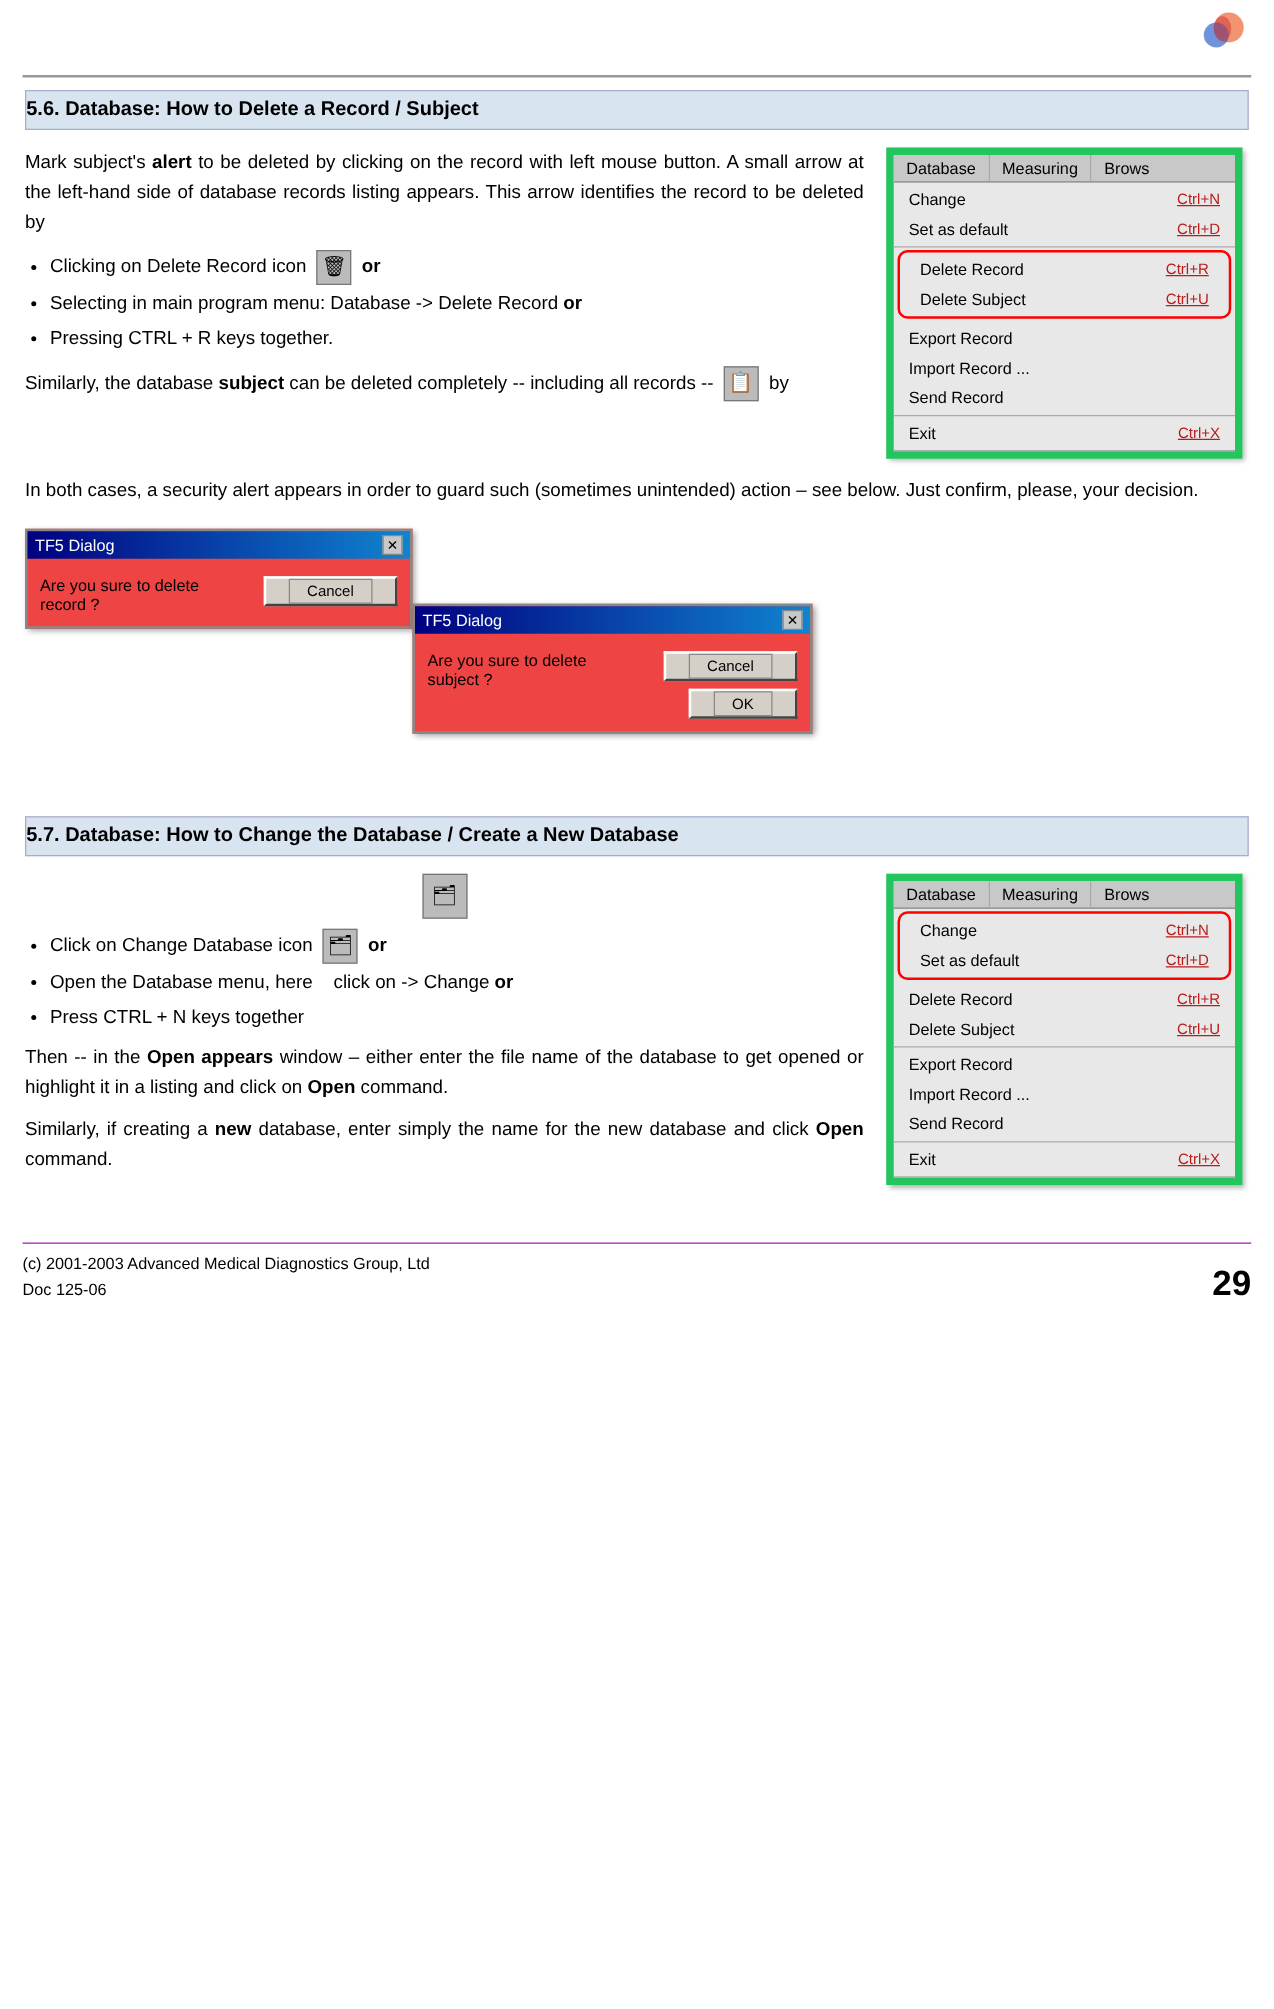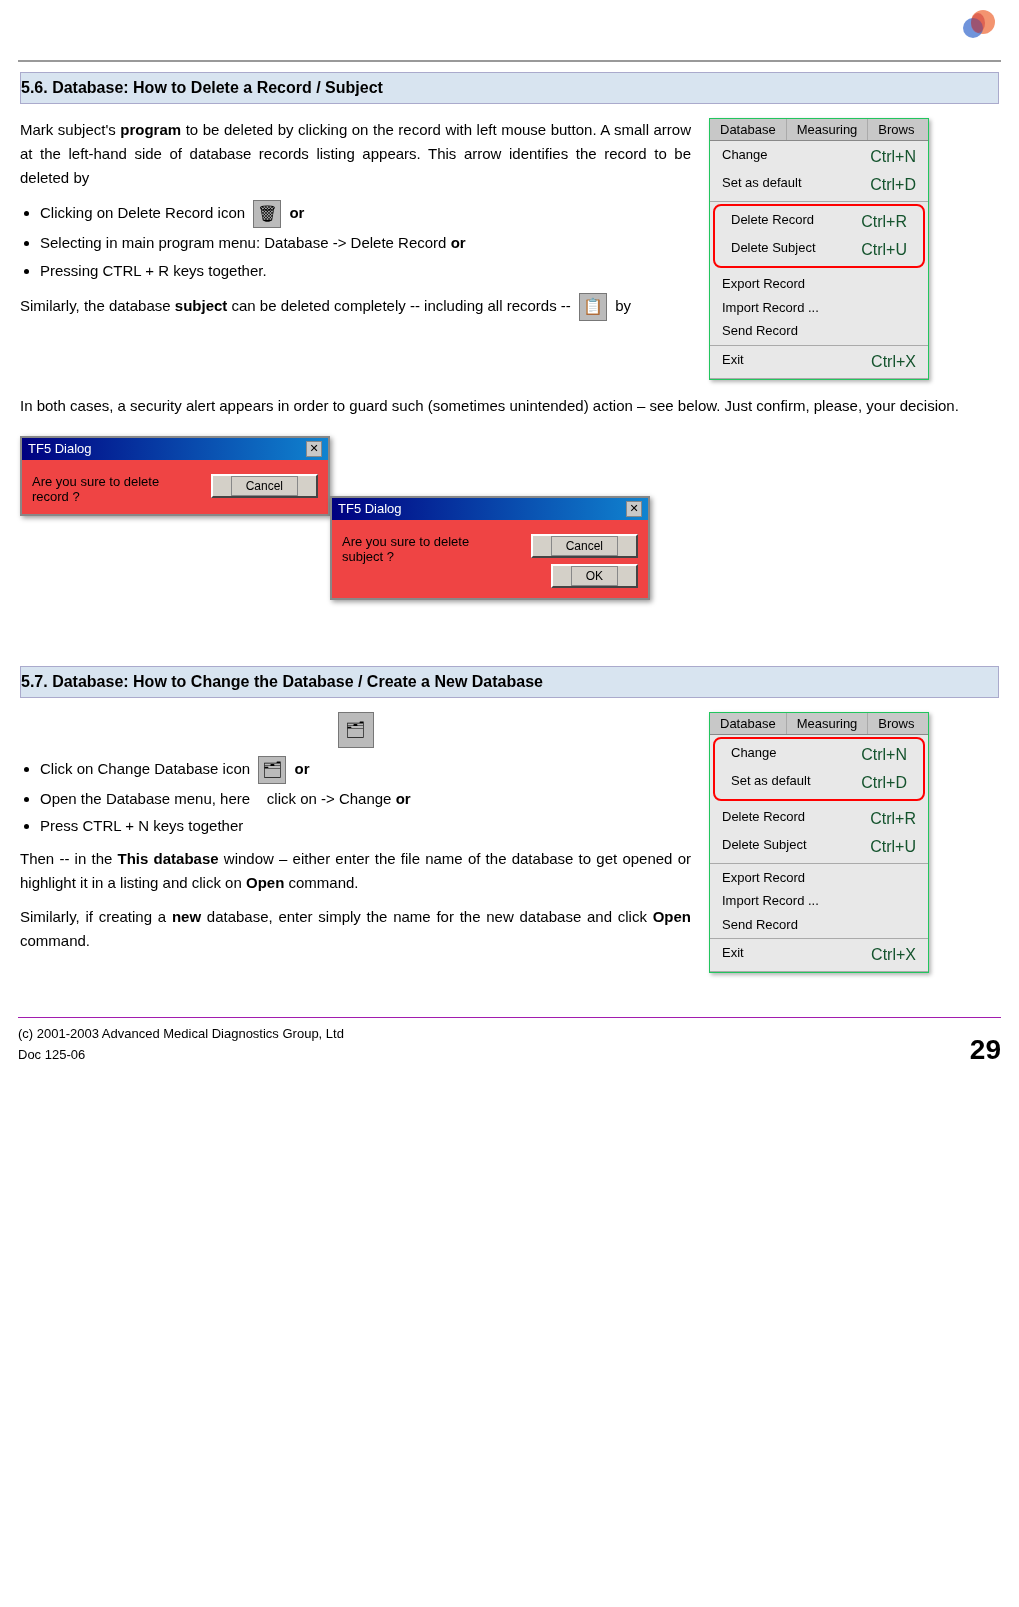"program" span.bold { text: program -> alert }
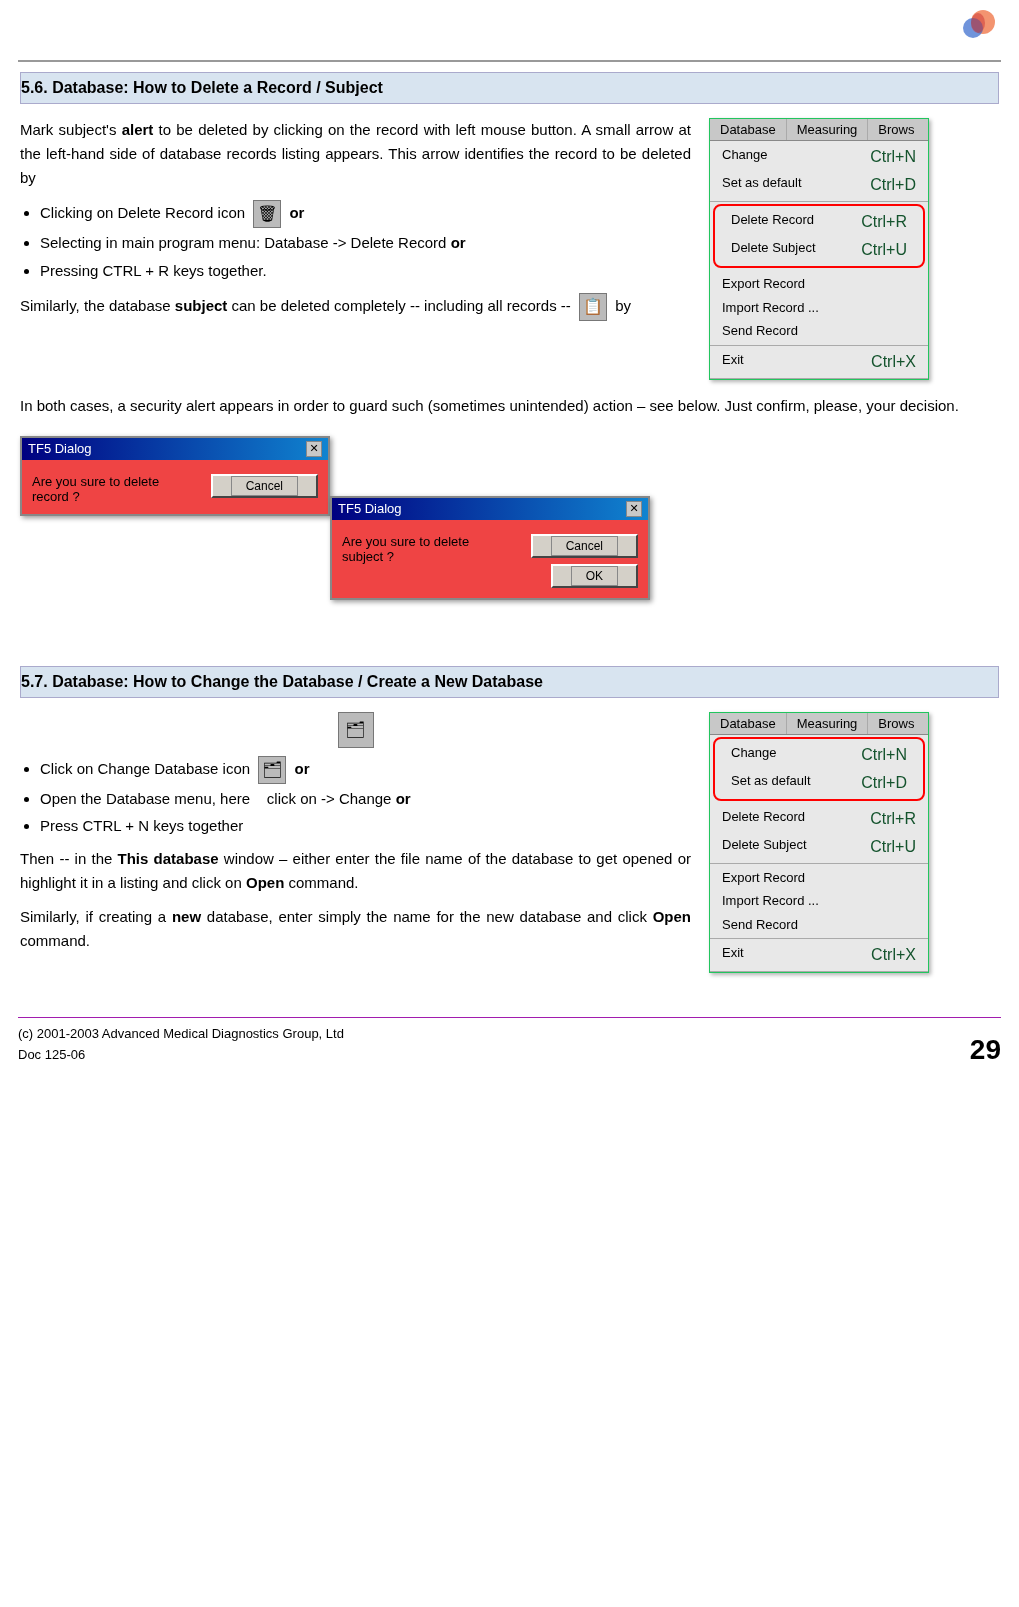"Database" .db-menu { border: 1px solid #22c55e -> 6px solid #22c55e; width: 220px -> 285px }
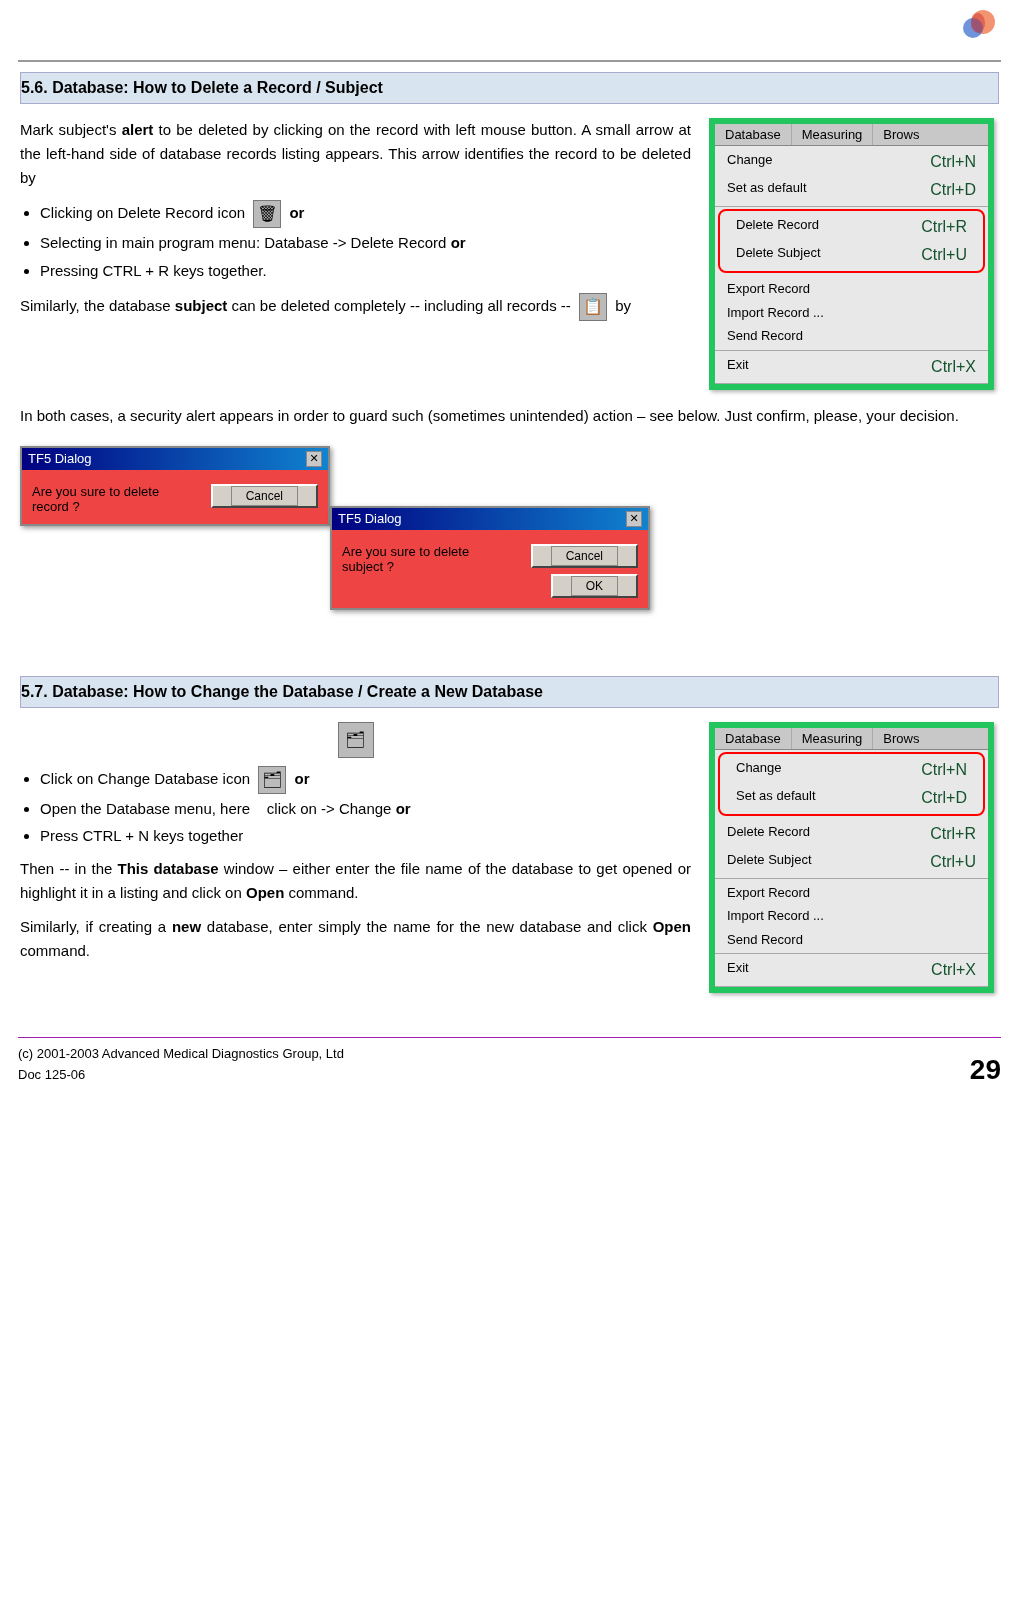"Ctrl+N" .db-menu-item .shortcut { color: #14532d -> #b91c1c; font-size: 16px -> 12px; text-decoration: none -> underline }
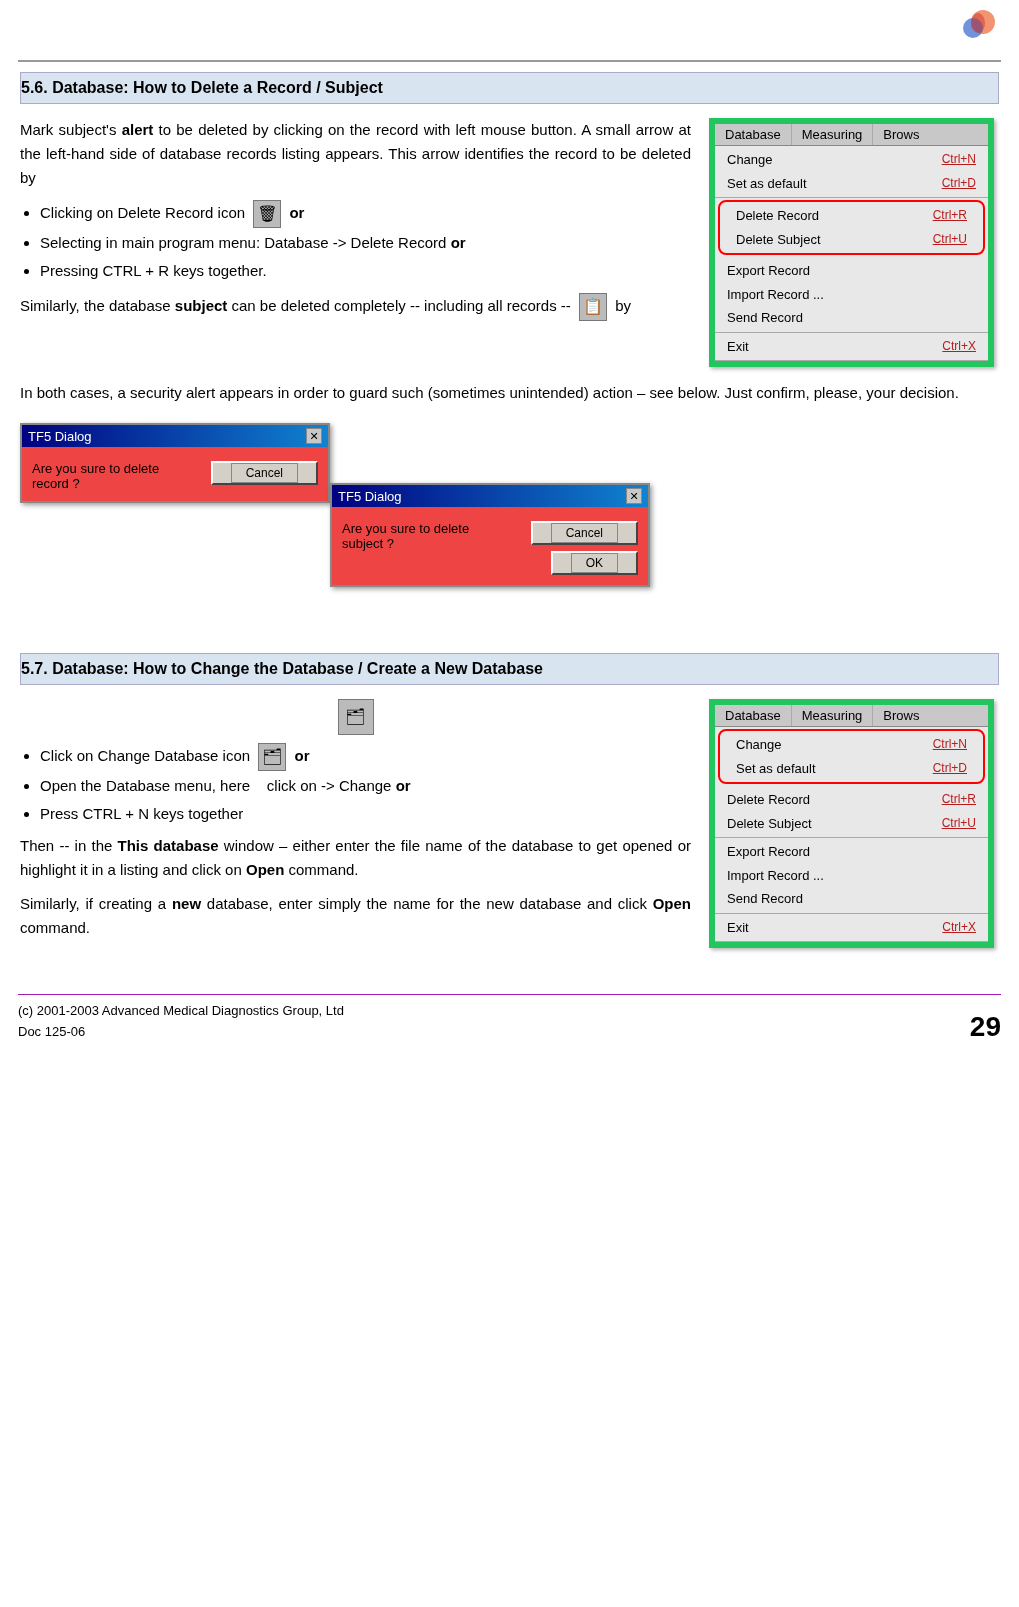"This database" span.bold { text: This database -> Open appears }
